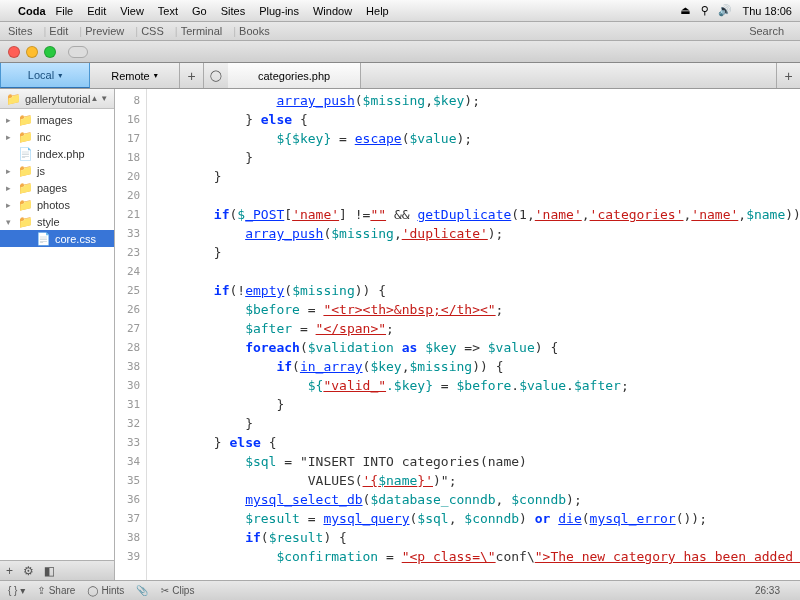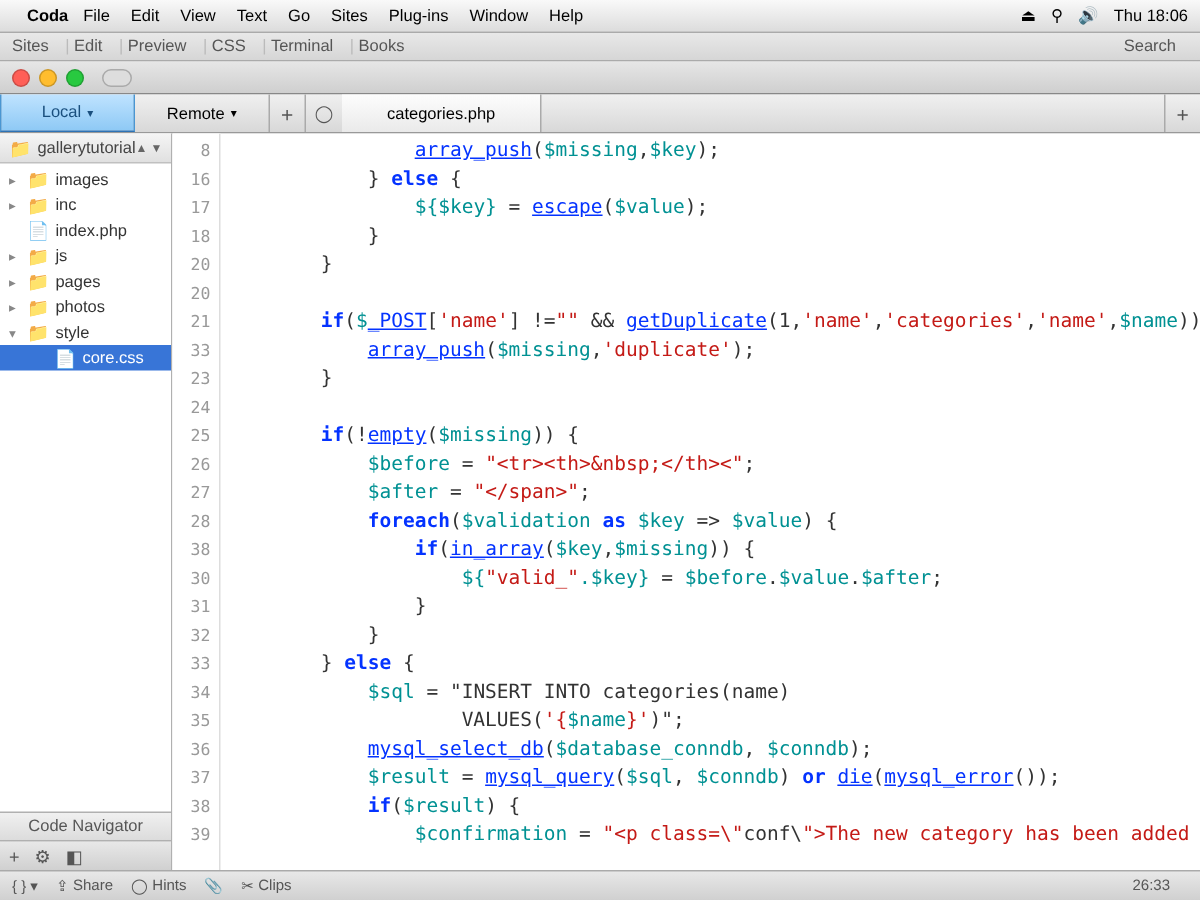"'name'" .str { text-decoration: none -> underline }
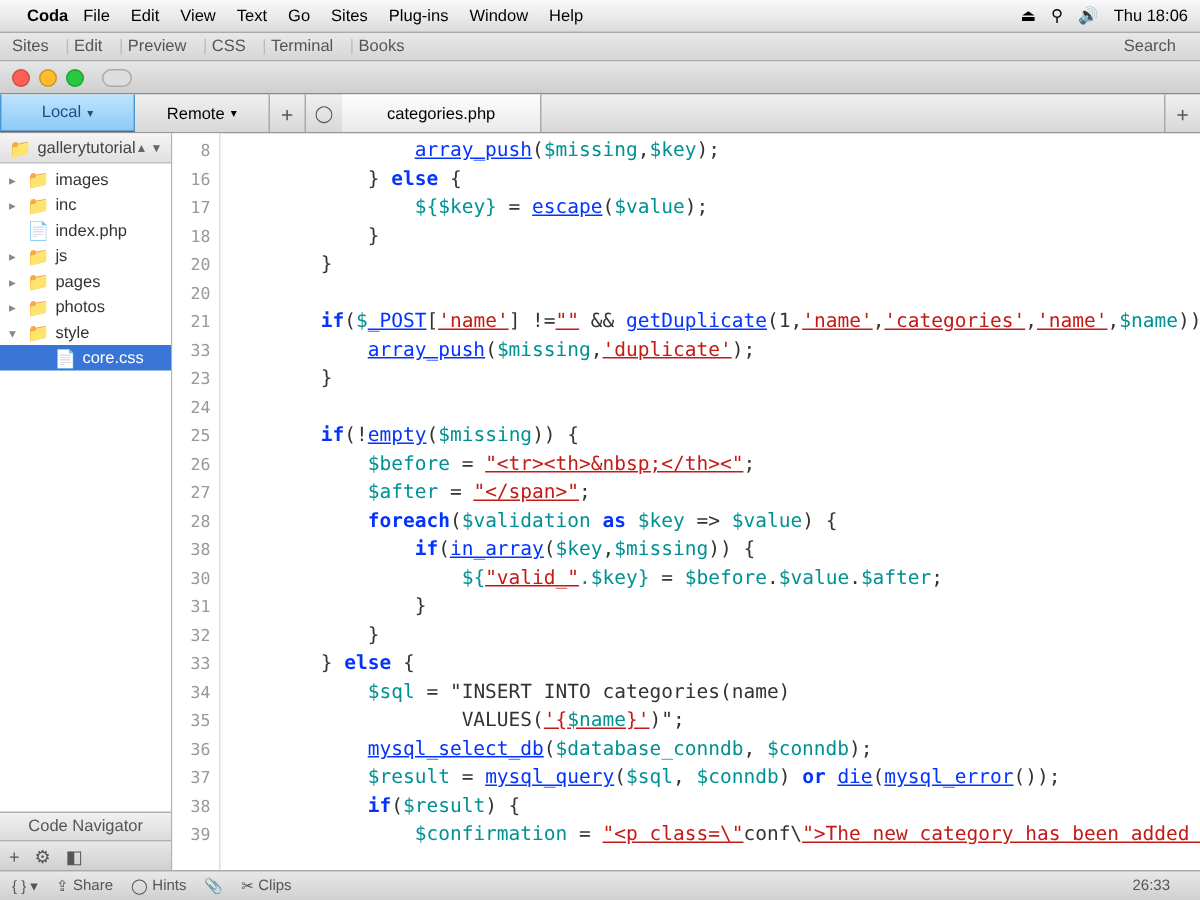"Code Navigator" div.codenav { html: <div>Code Navigator</div> -> none }
